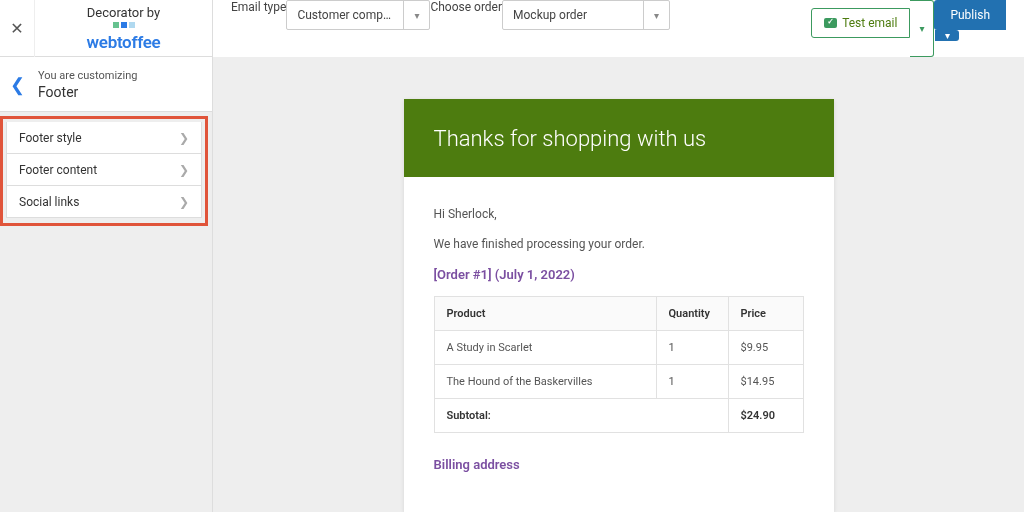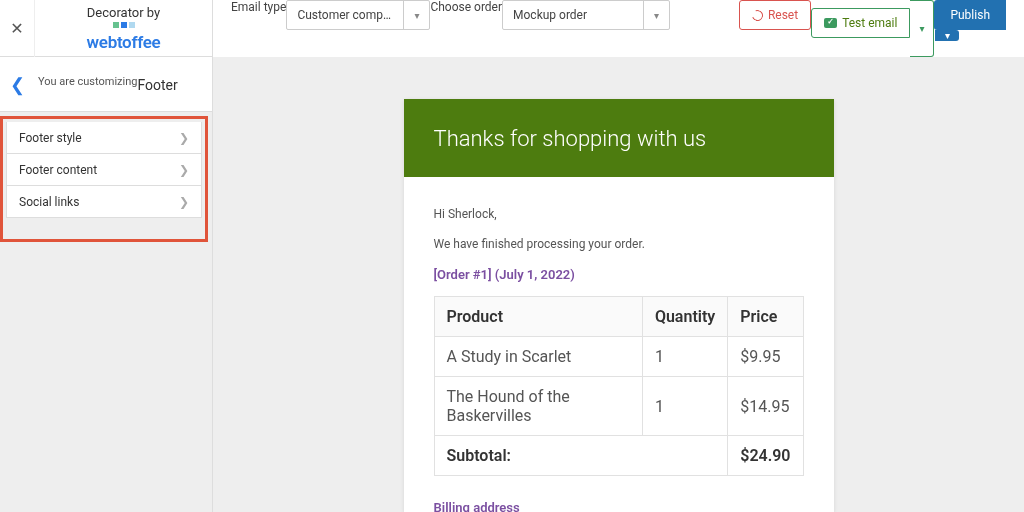"Reset" div.btn { html: <div> <span></span> <span>Reset</span> </div> -> none }
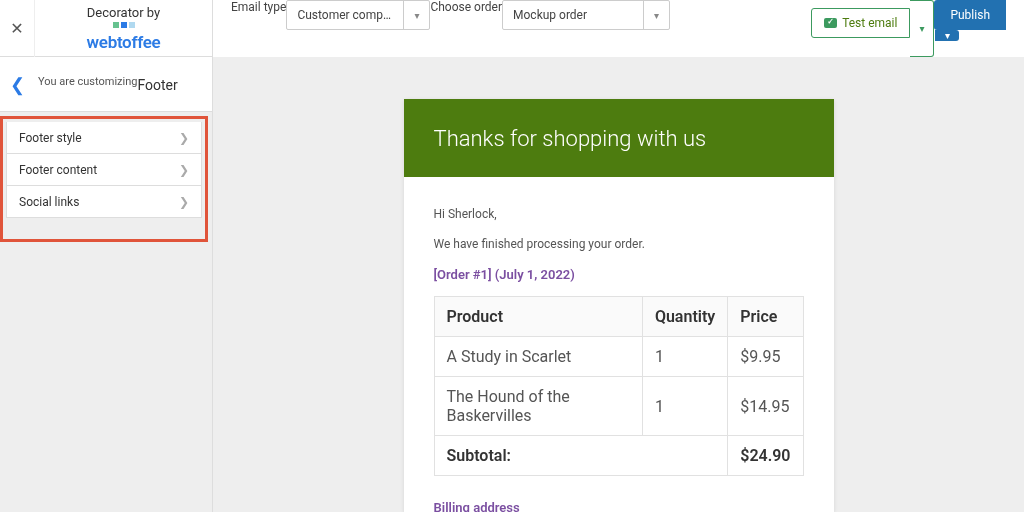"You are customizing" .crumb-text { flex-direction: row -> column }
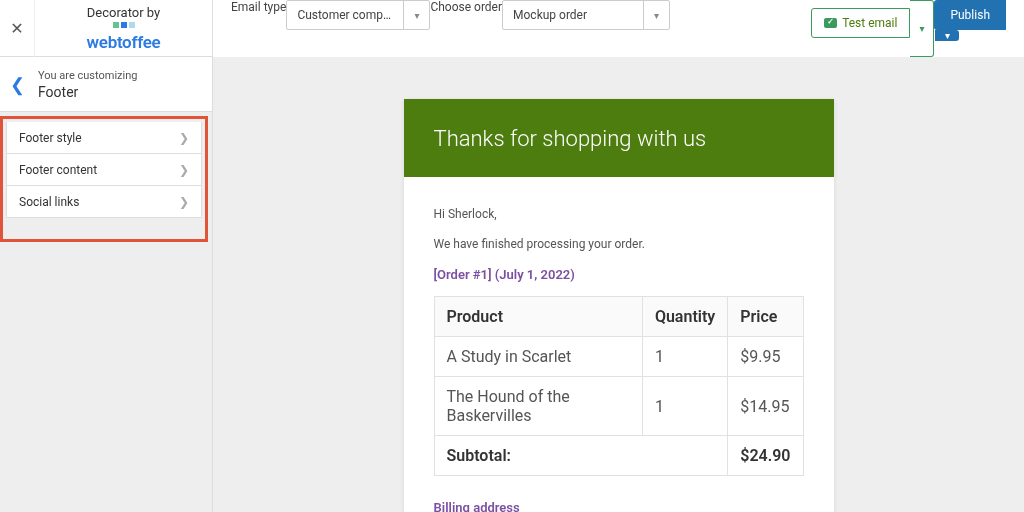"Footer style" .options-wrap { padding: 6px 6px 24px 6px -> 6px 6px 8px 6px }
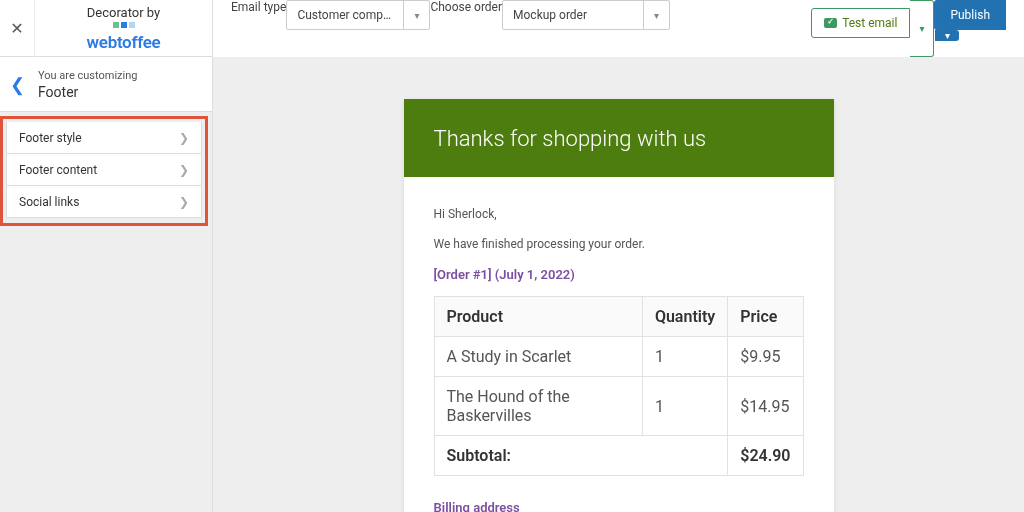"Product" .order-table { font-size: 16px -> 11px }
